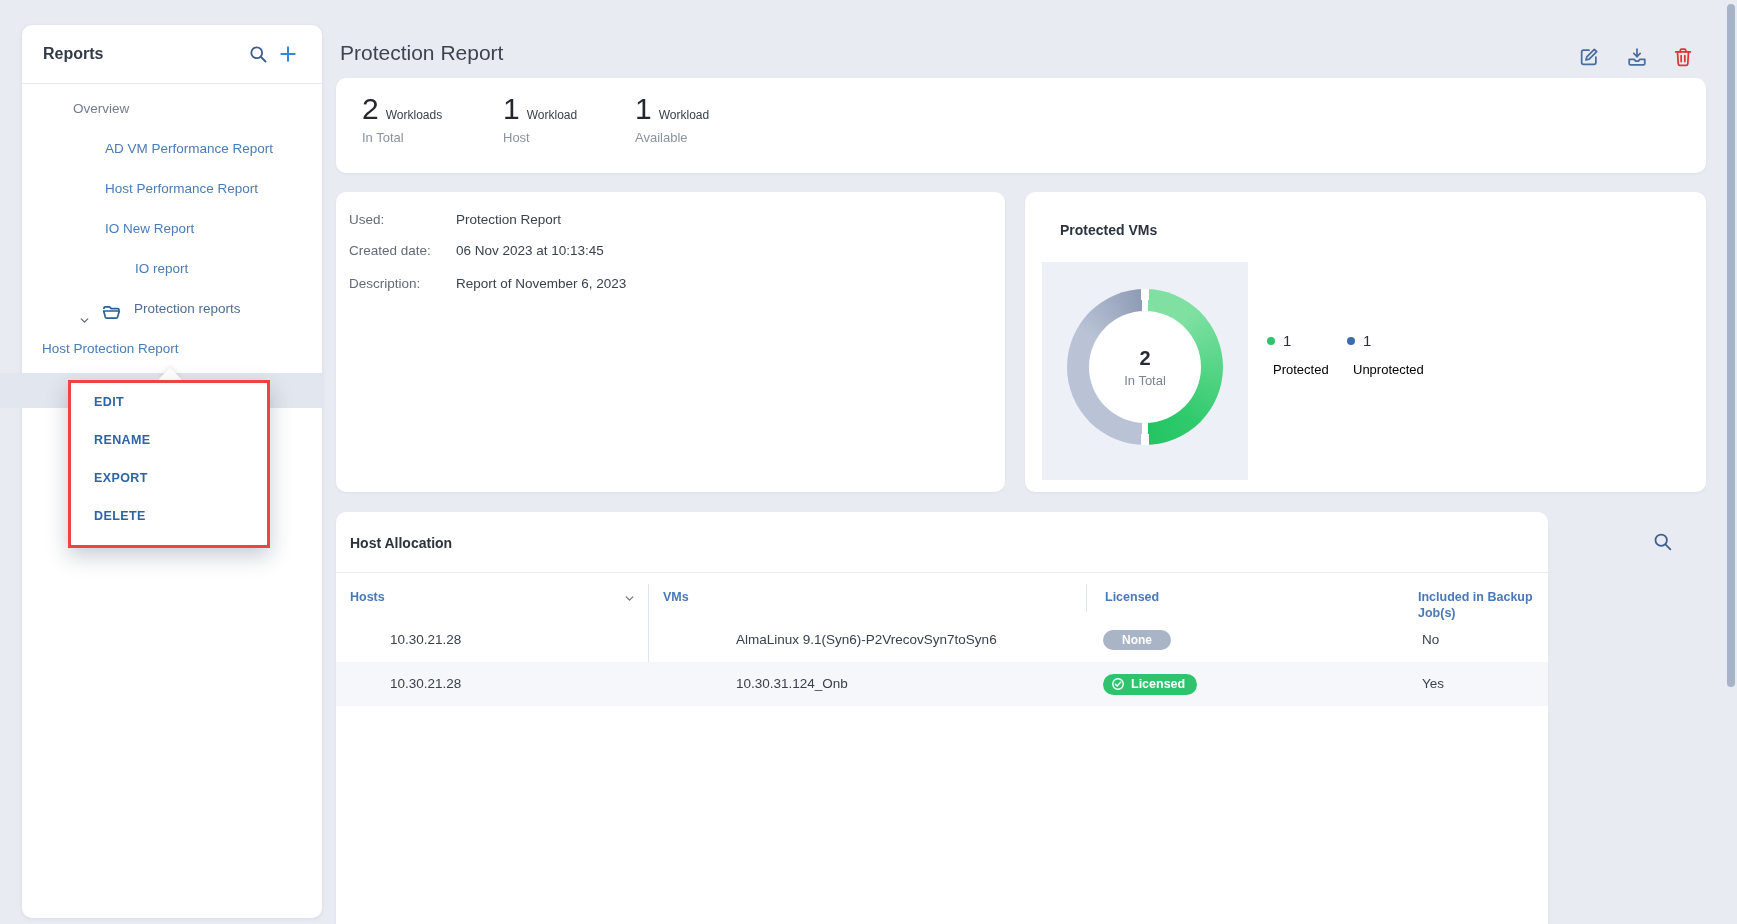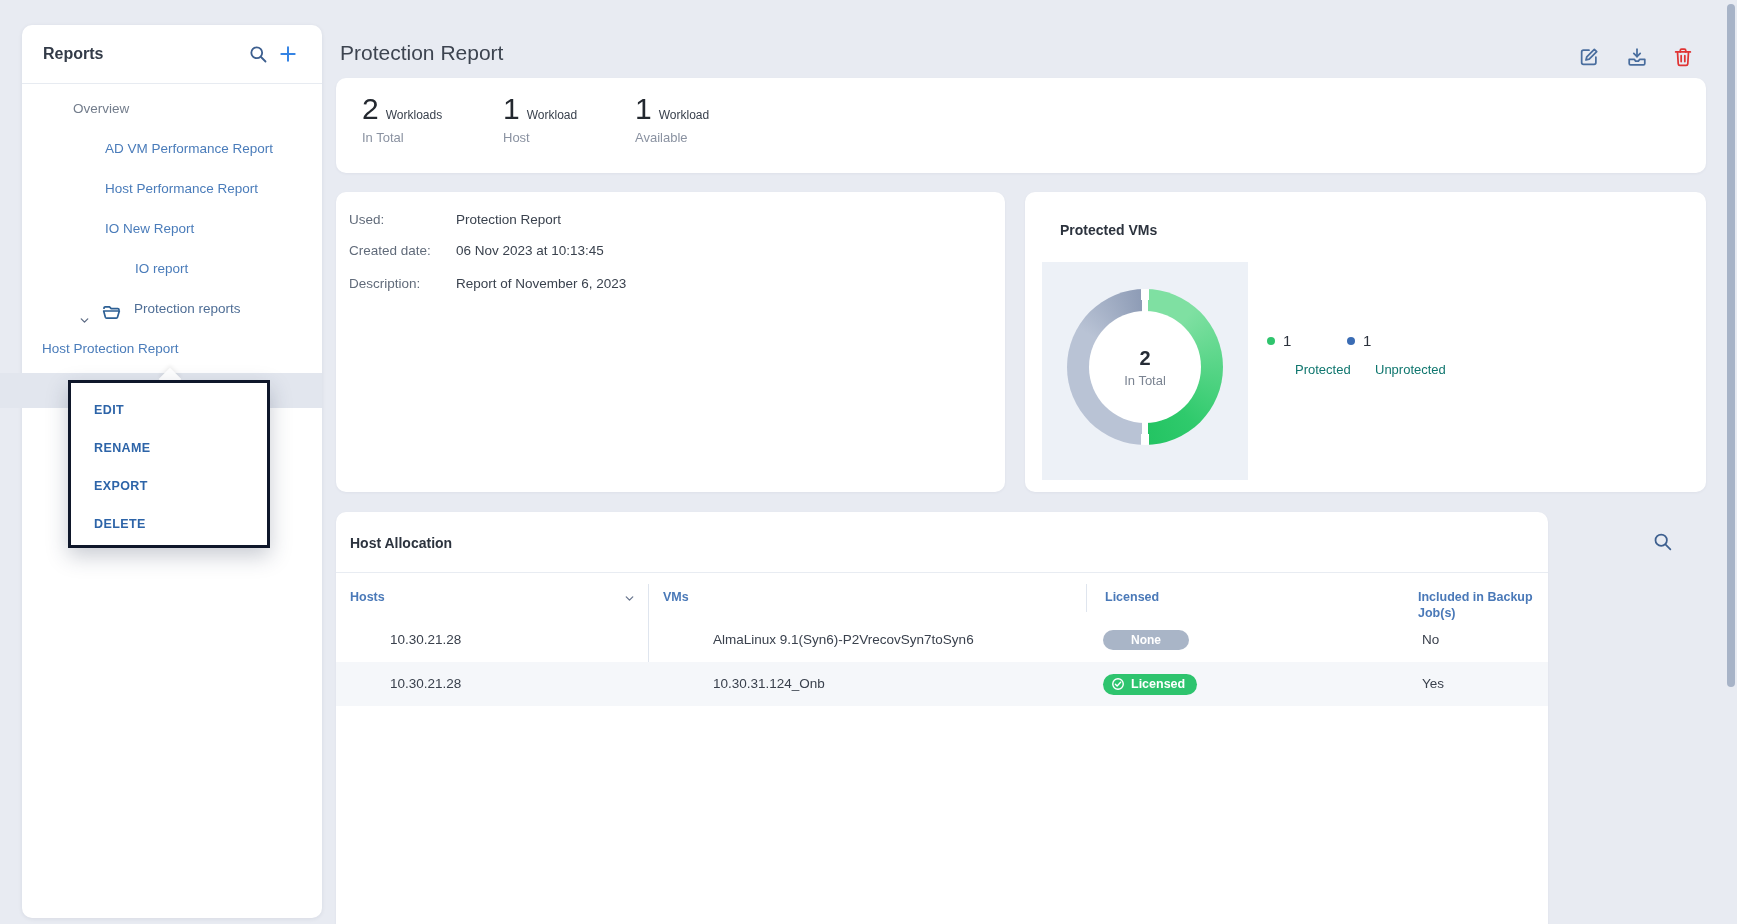"Protected" .legend-label { color: #0f766e -> #000000; margin-left: 28px -> 6px }
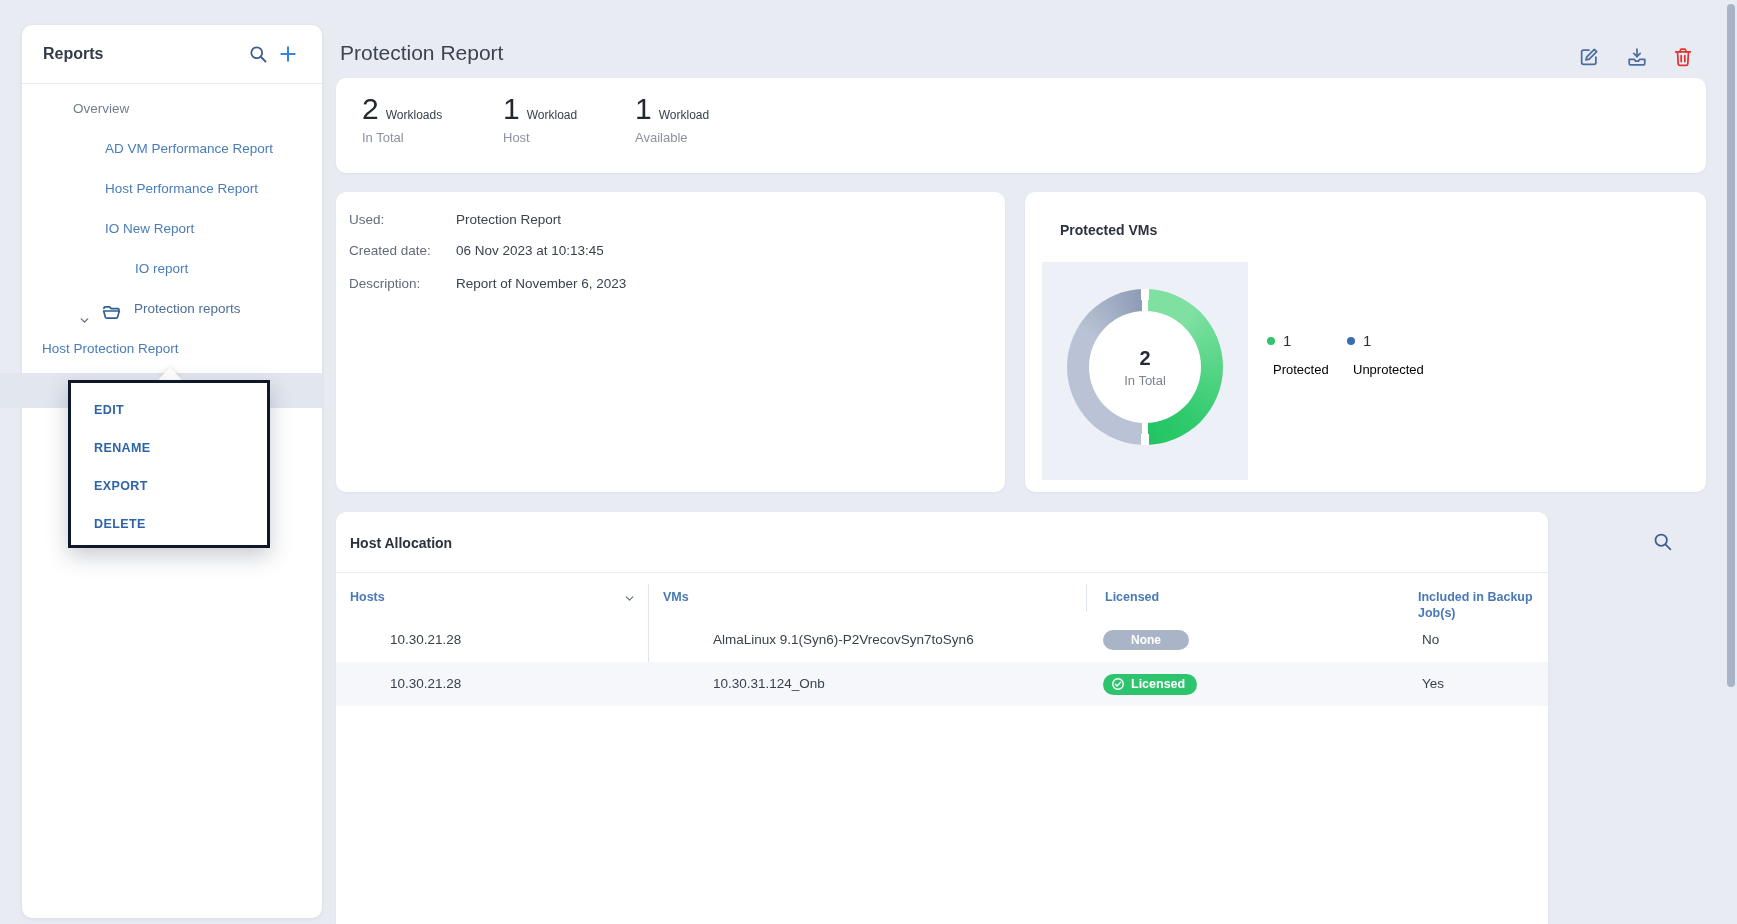"EDIT" .context-menu { border: 3px solid #0f172a -> 3px solid #ef4444; padding-top: 8px -> none }
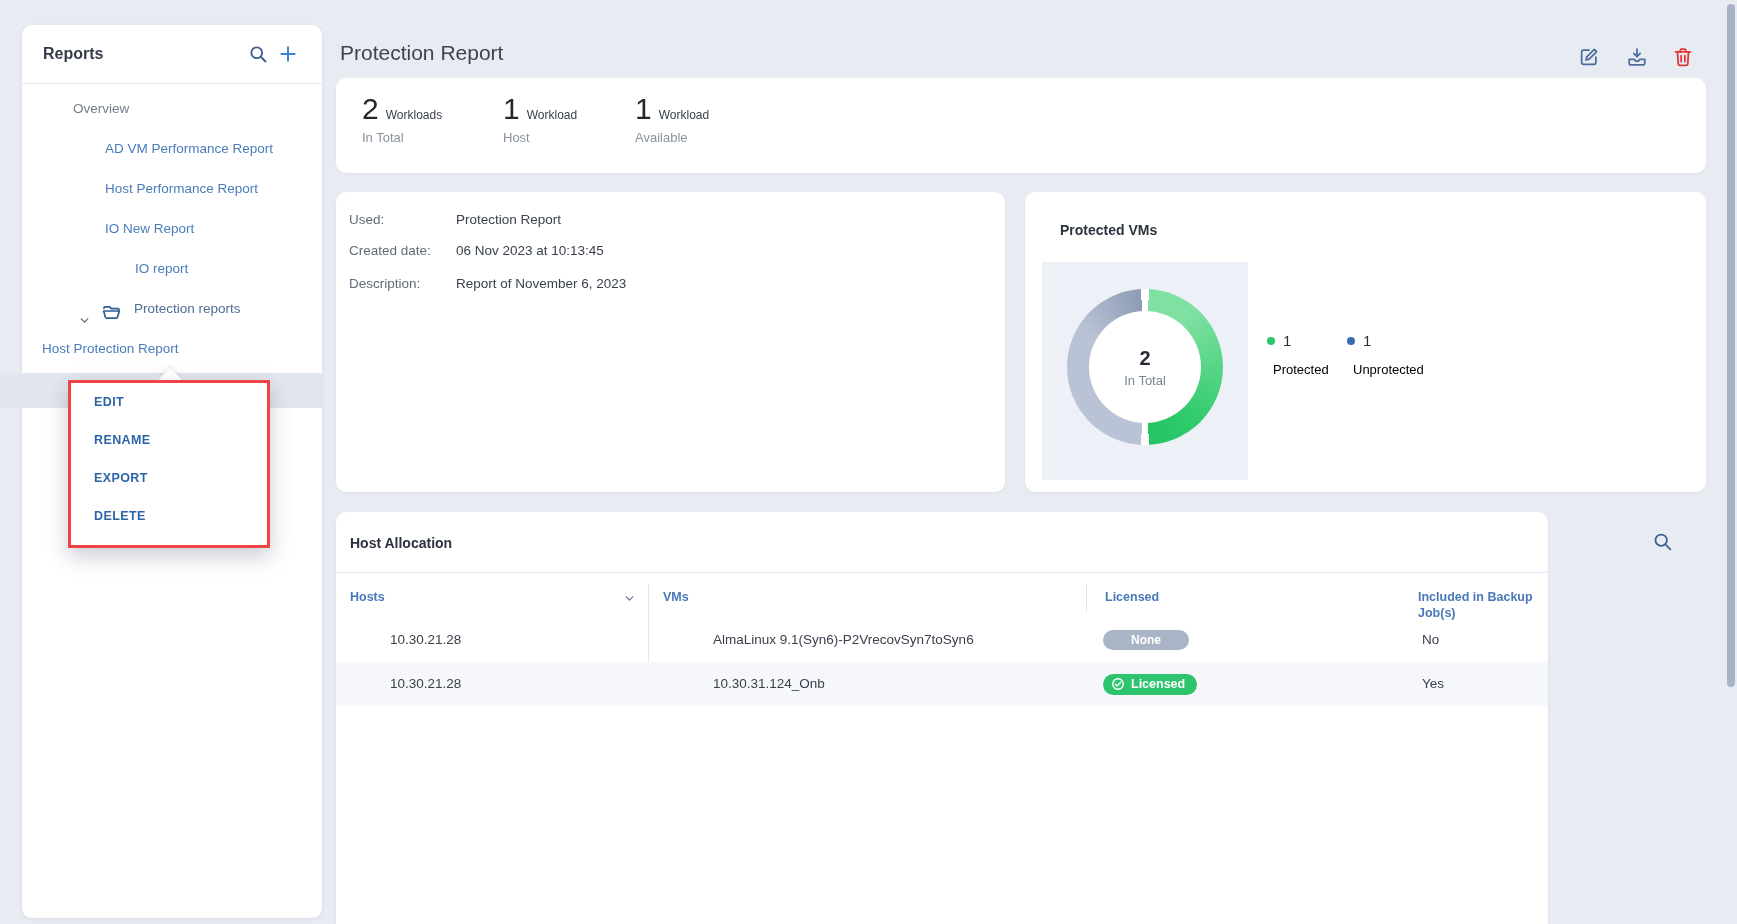"AlmaLinux 9.1(Syn6)-P2VrecovSyn7toSyn6" .tc-vm { left: 377px -> 400px }
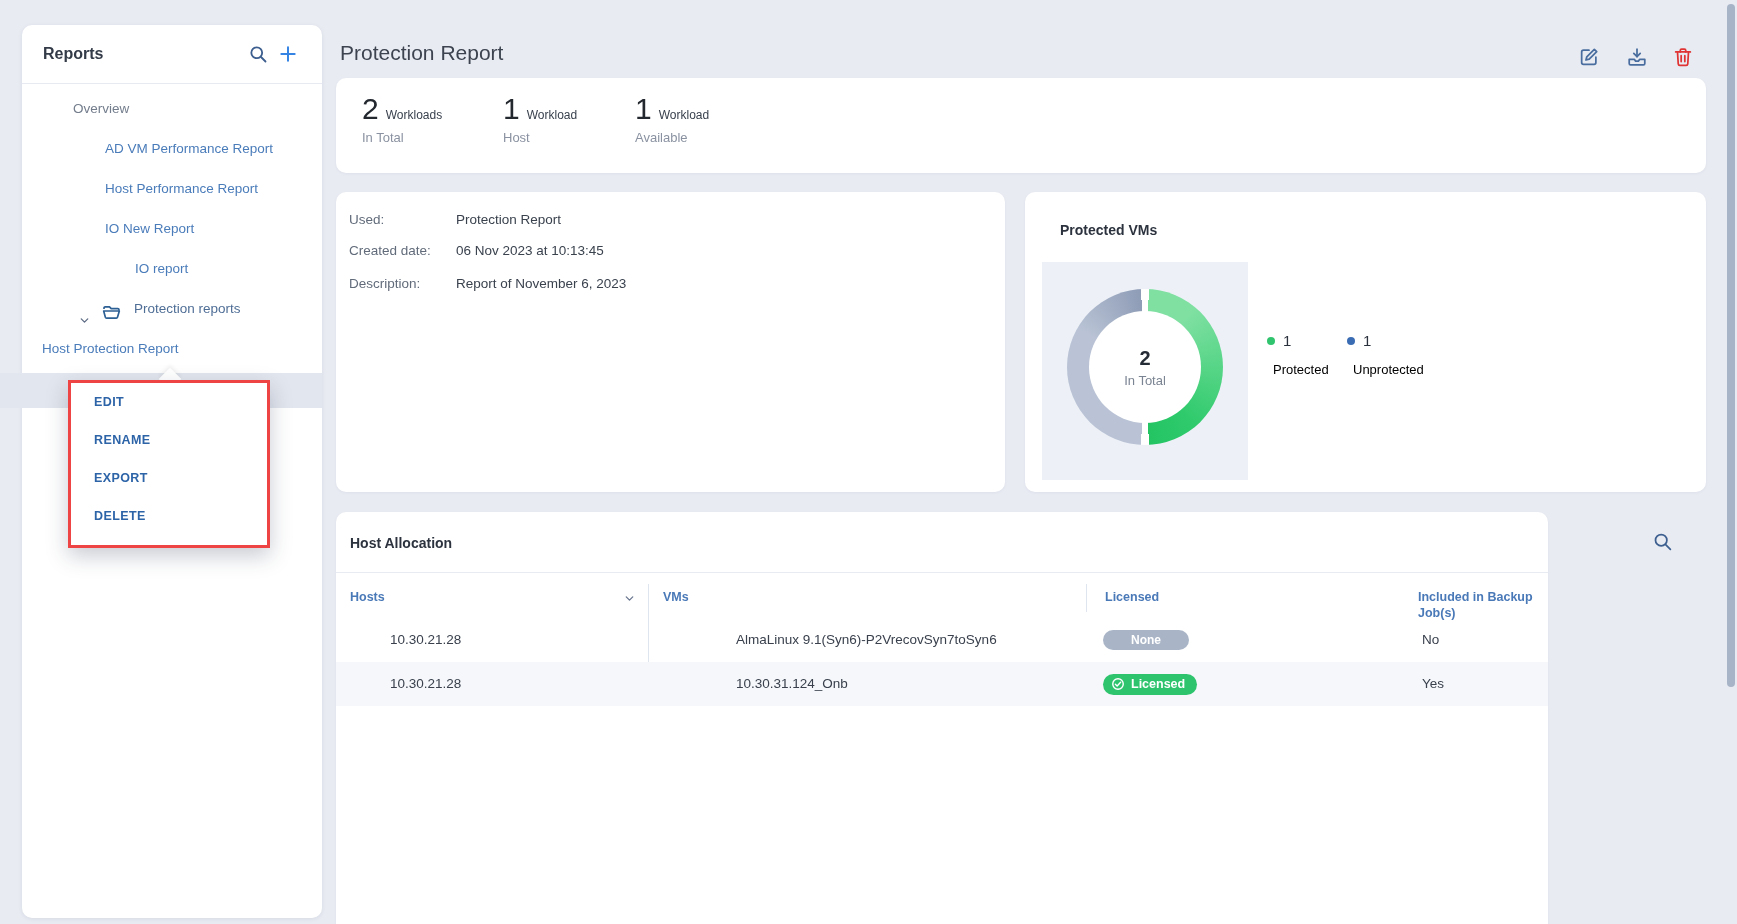"None" .badge-none { padding: 3px 28px -> 3px 19px }
